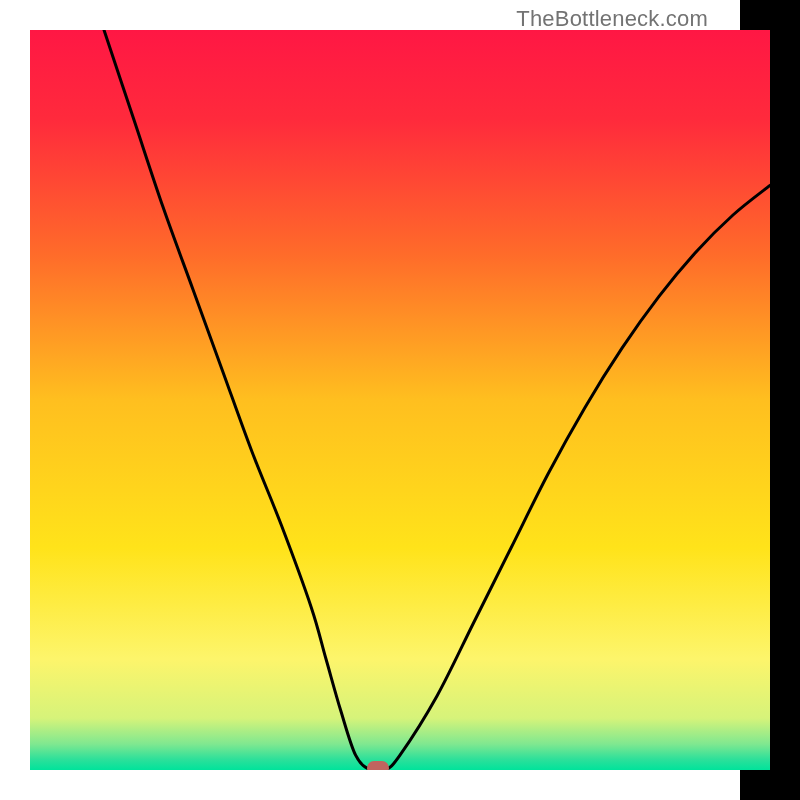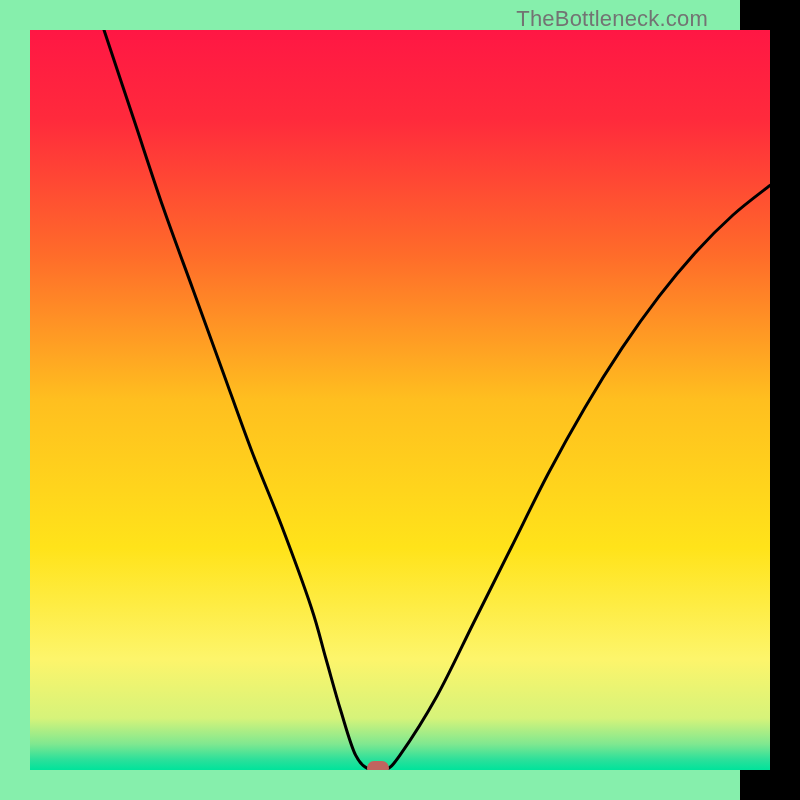"TheBottleneck.com" .frame { background: #86efac -> #ffffff }
